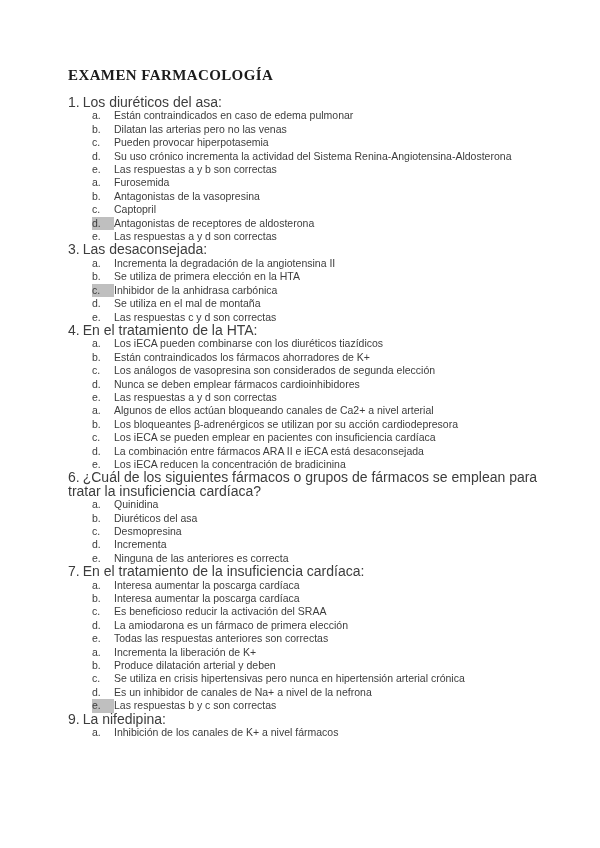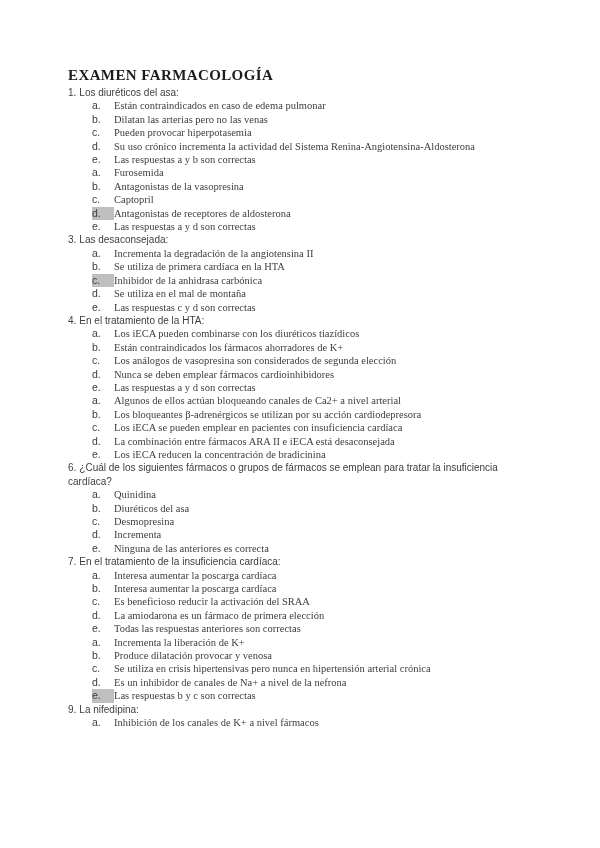"EXAMEN FARMACOLOGÍA" .doc-title { margin: 0 0 1px 0 -> 0 0 11px 0 }
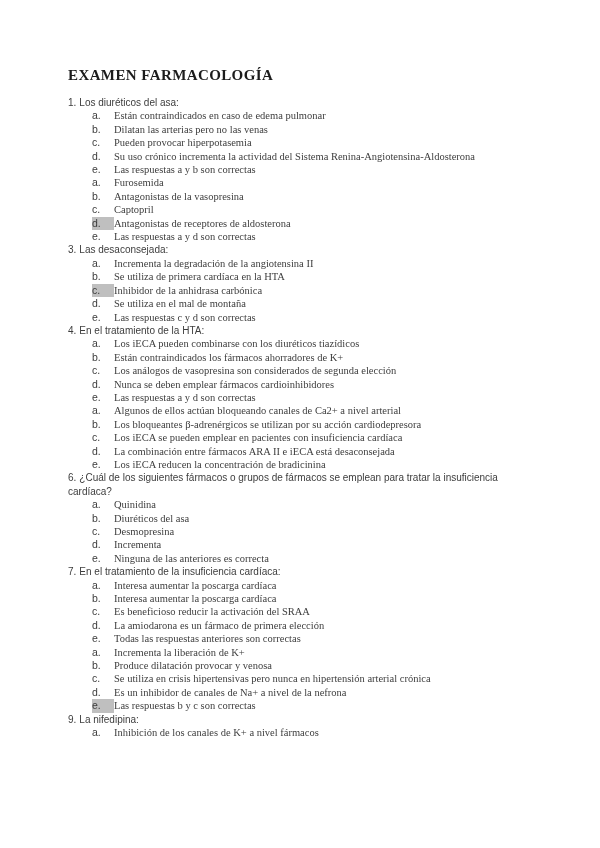"1. Los diuréticos del asa:" .q-line { font-size: 10px -> 14px }
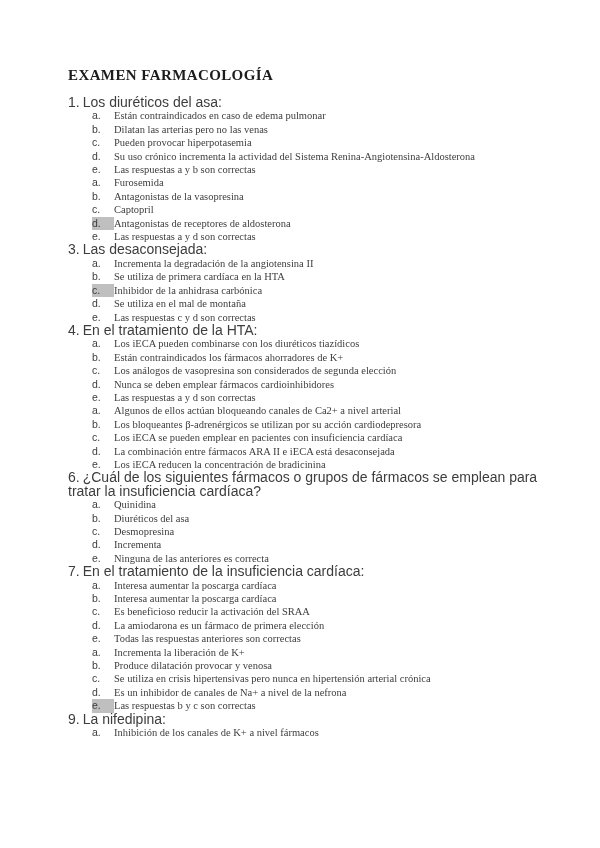"Están contraindicados en caso de" .opt-text { font-family: Liberation Serif, serif -> none }
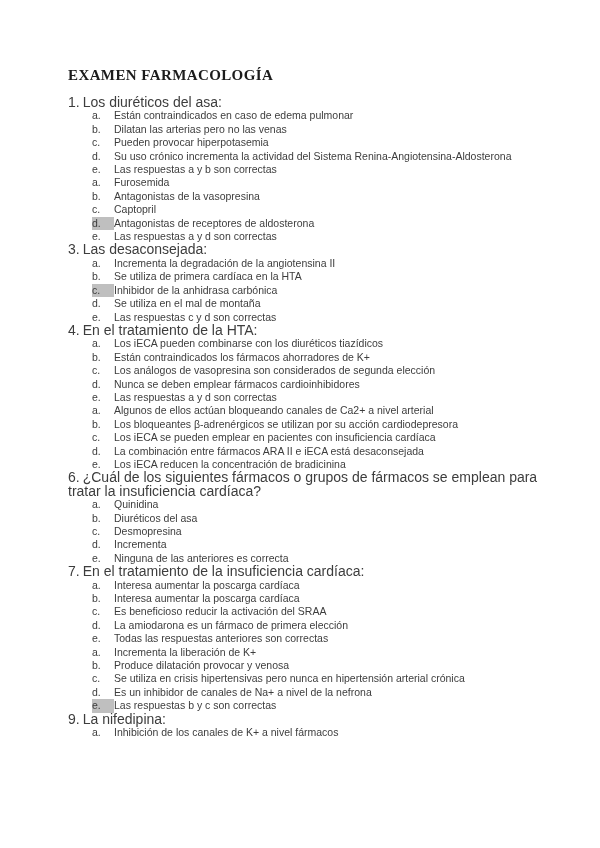"Se utiliza de primera cardíaca" span.opt-text { text: cardíaca -> elección }
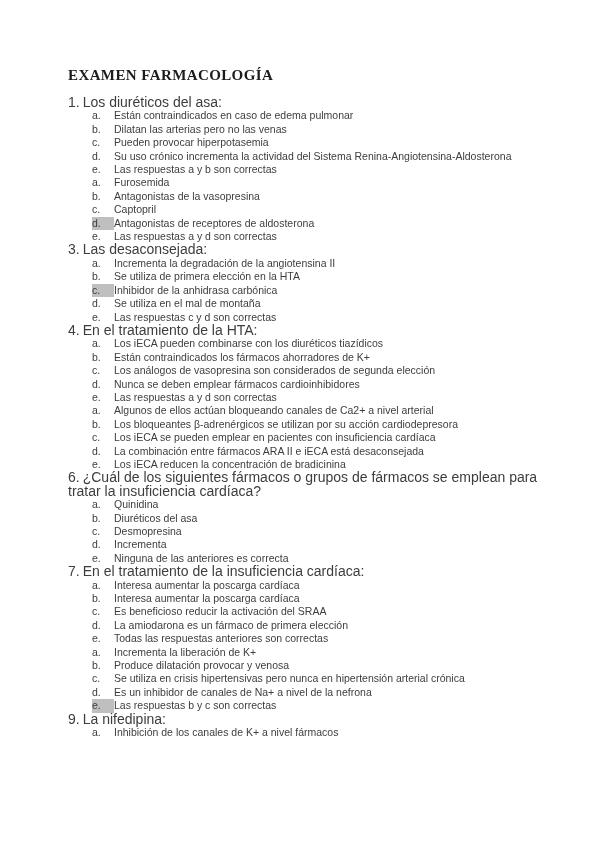"Produce dilatación provocar y venosa" span.opt-text { text: provocar y venosa -> arterial y deben }
